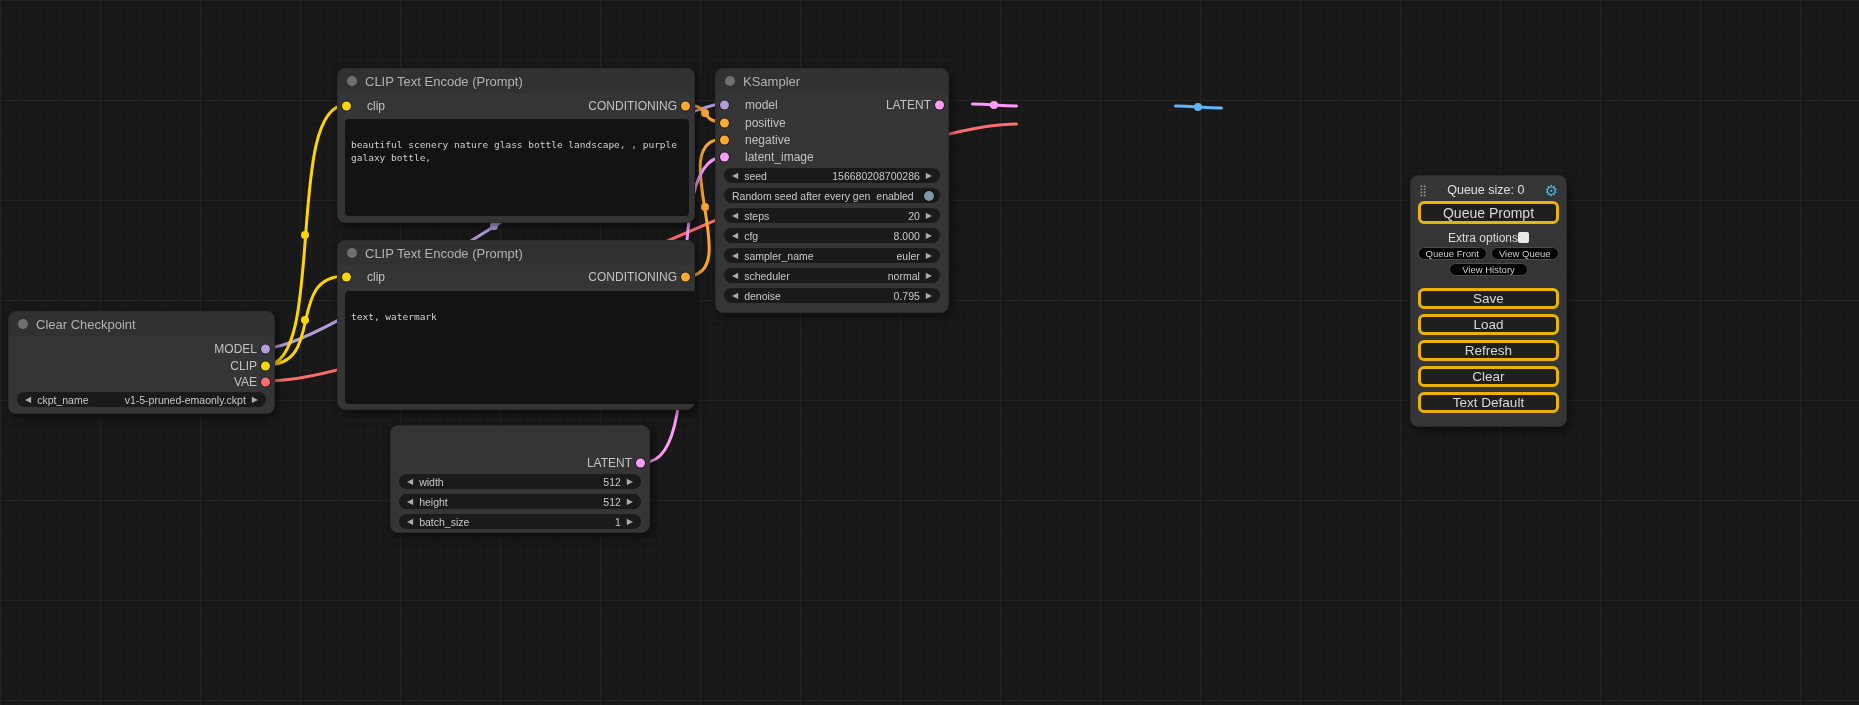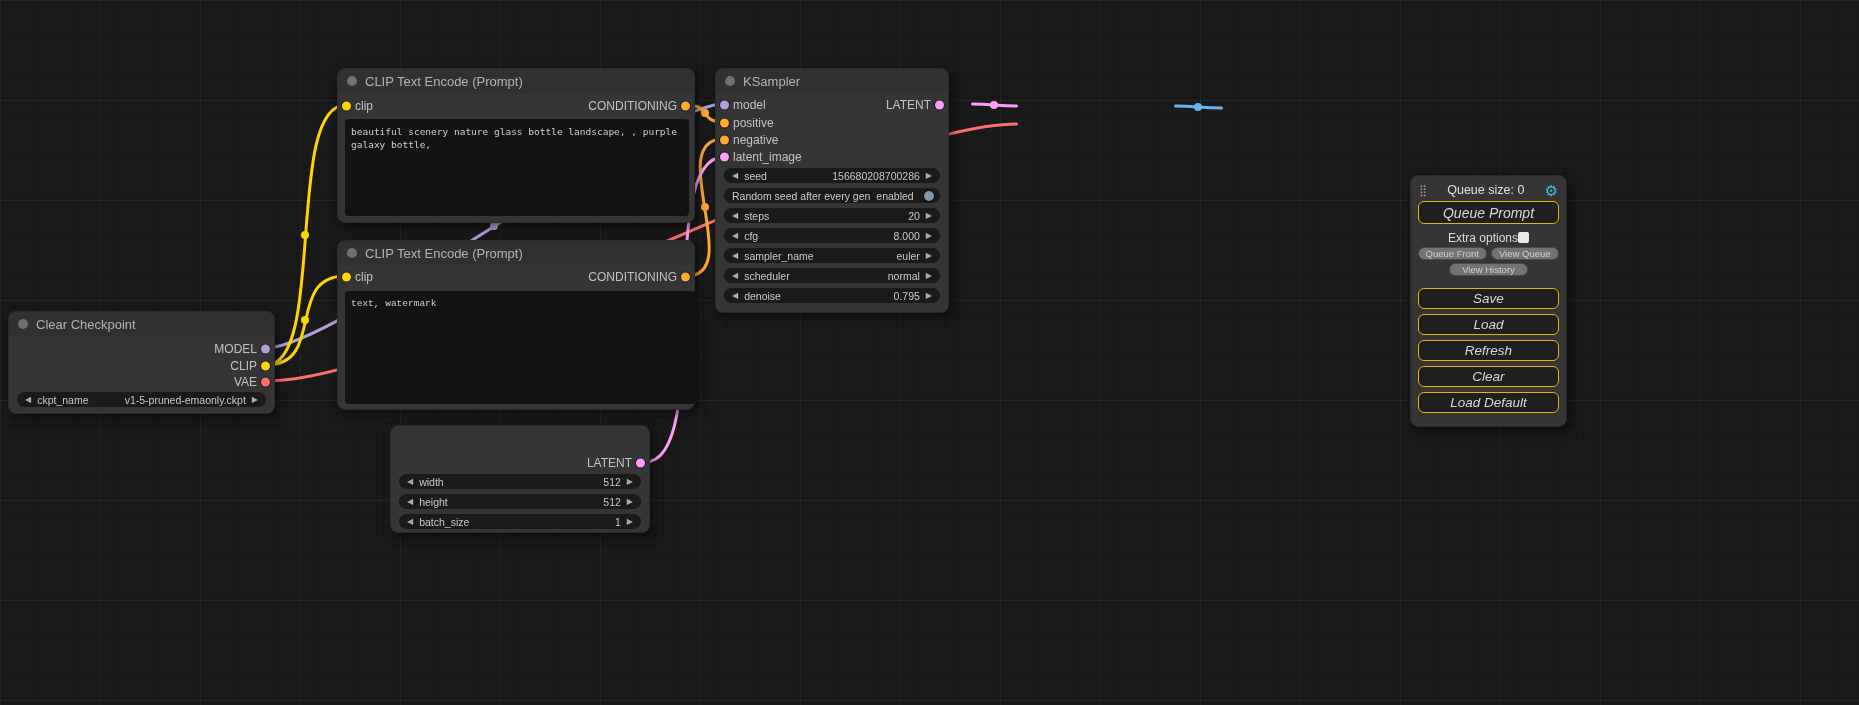"clip" .prow { padding-left: none -> 12px }
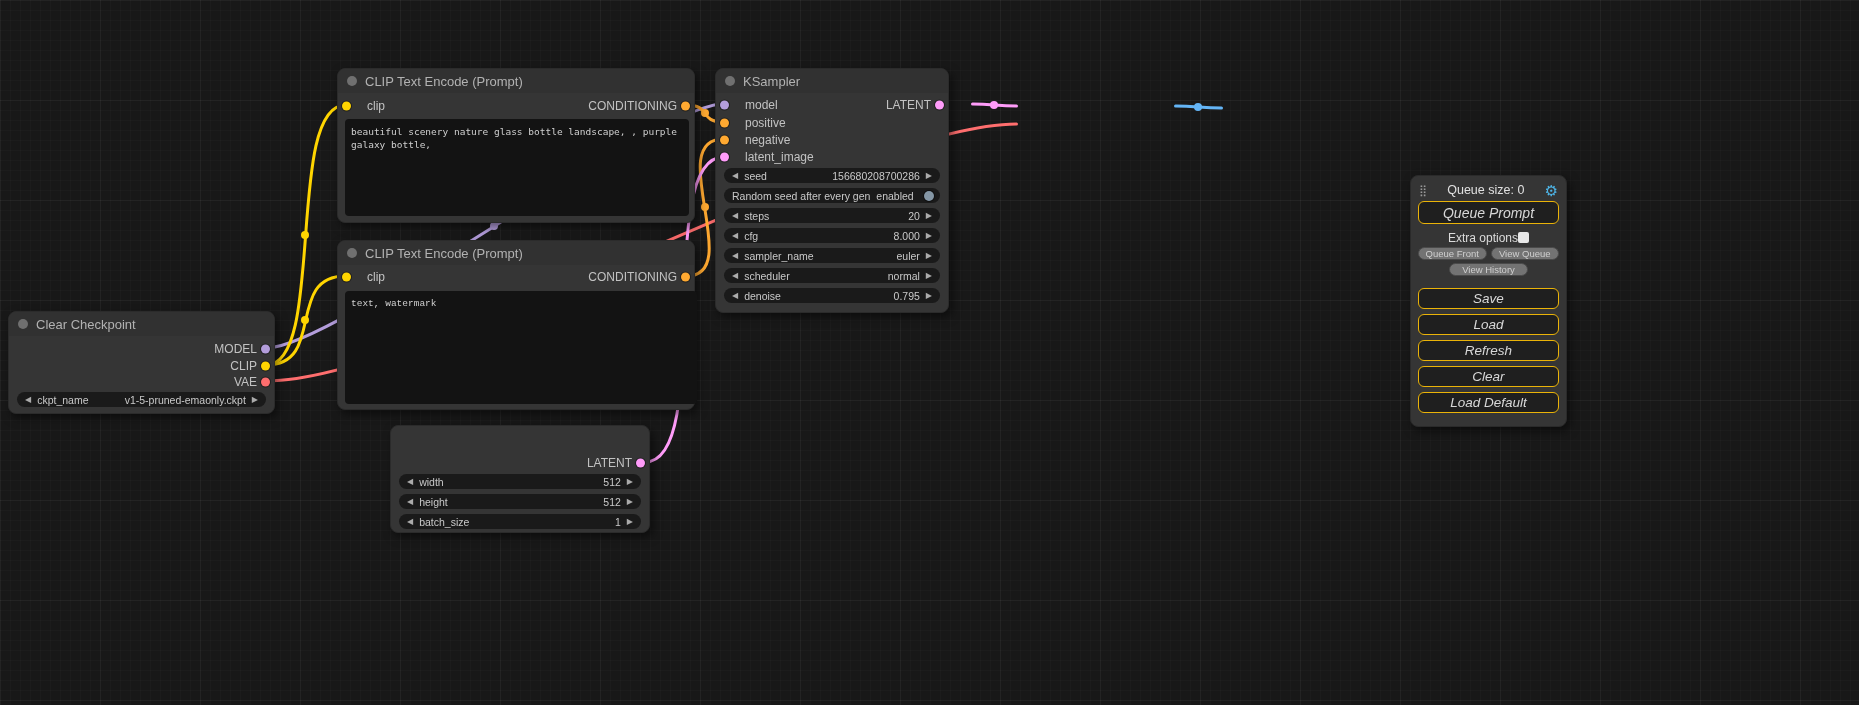"beautiful scenery nature glass bottle" .textbox { padding: 6px 6px -> 19px 6px }
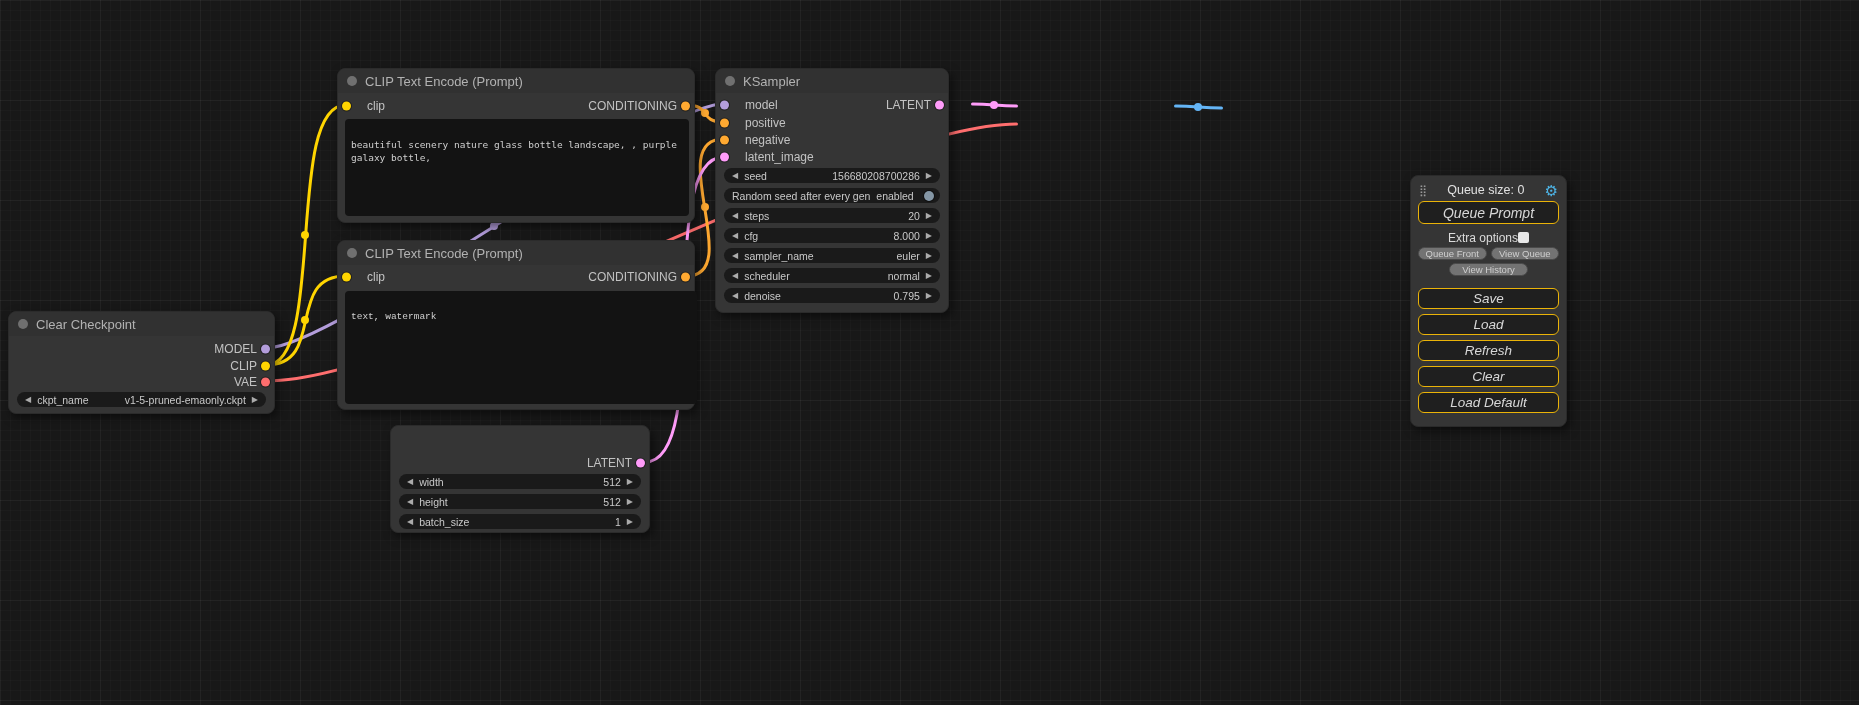"Queue Prompt" .btn { border: 1px solid #eab308 -> 3px solid #eab308; font-style: italic -> none }
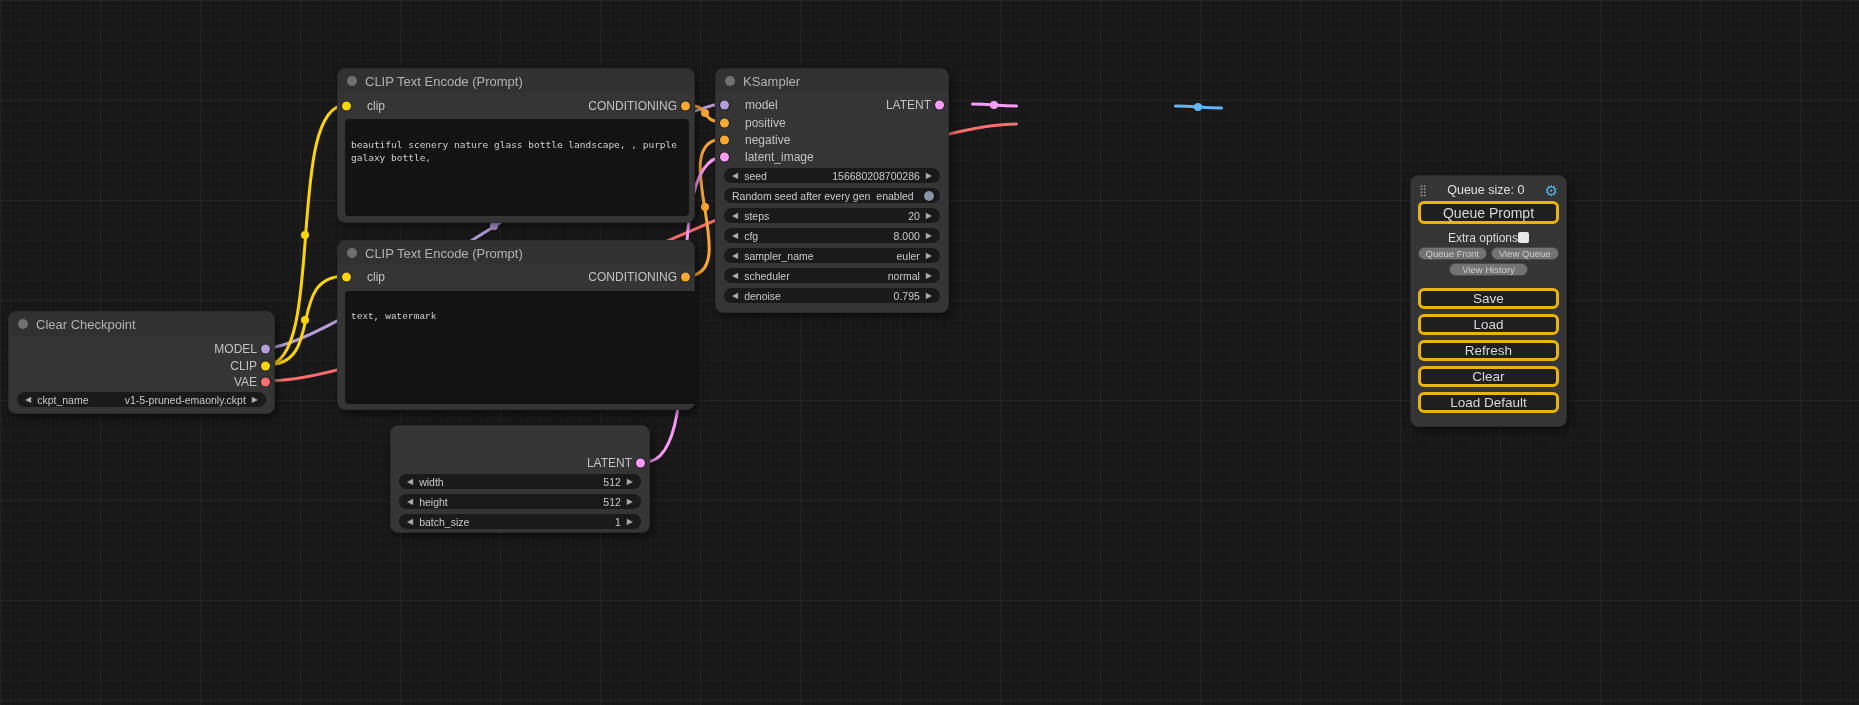"Queue Front" .btn-sm { background: #737373 -> #000000 }
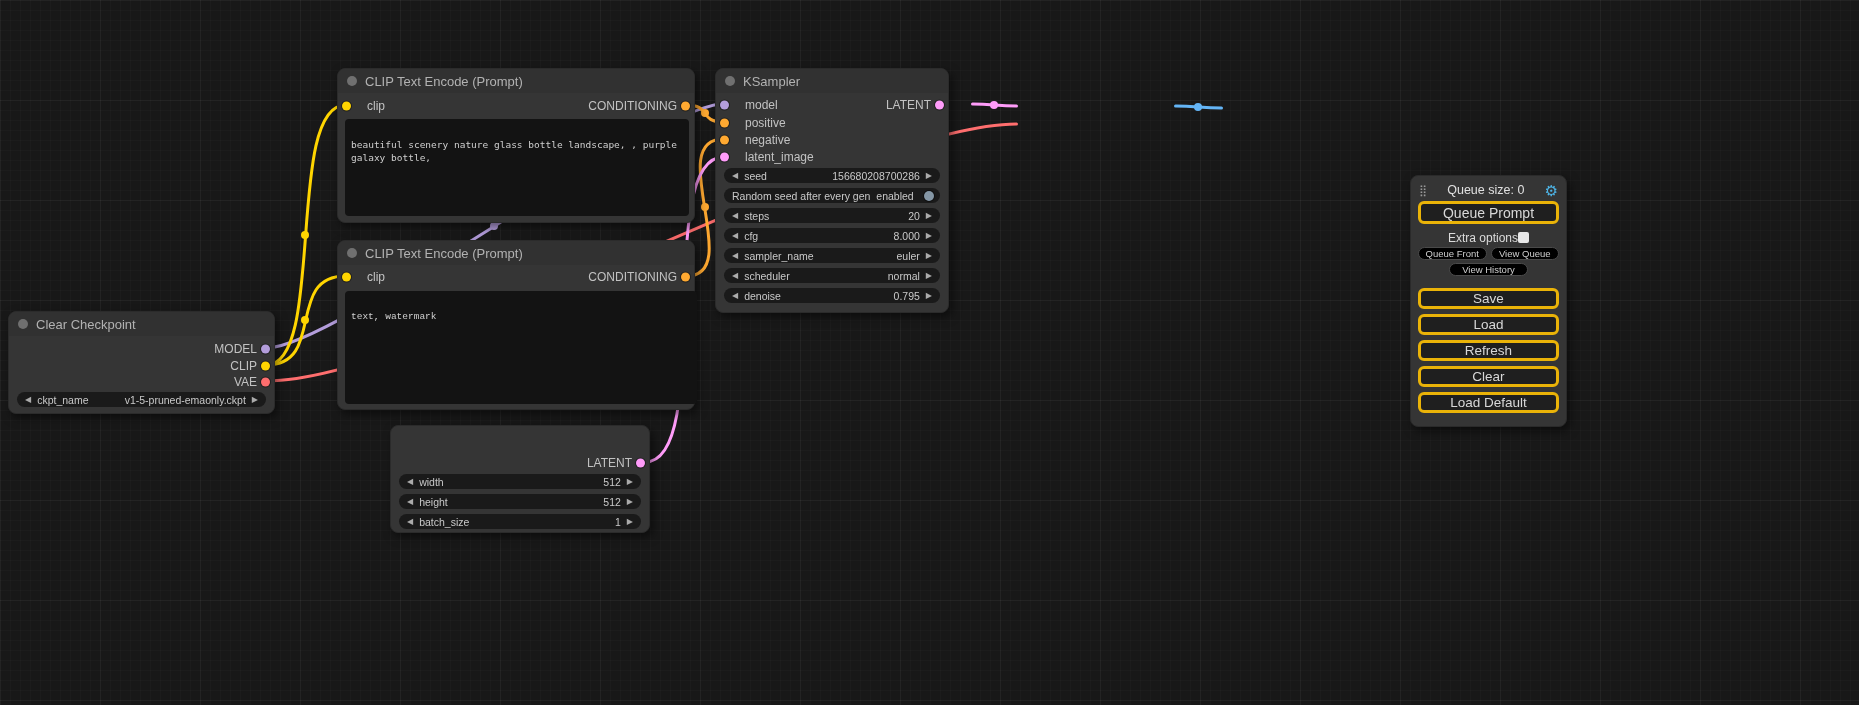"text, watermark" div.textbox { font-family: Liberation Mono, monospace -> none }
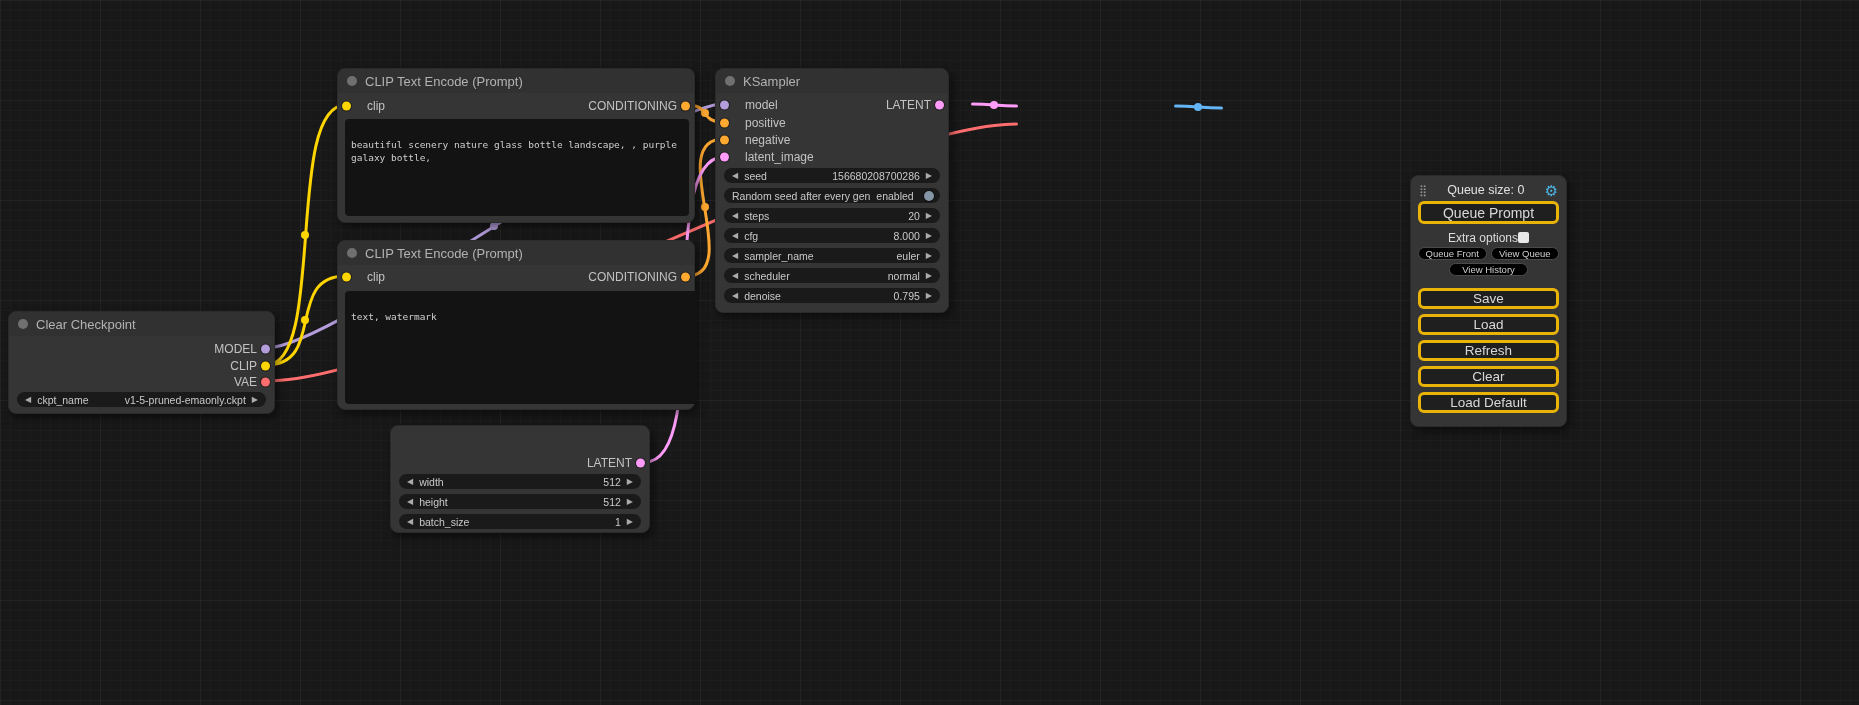"Load Default" div.btn { text: Load -> Text }
